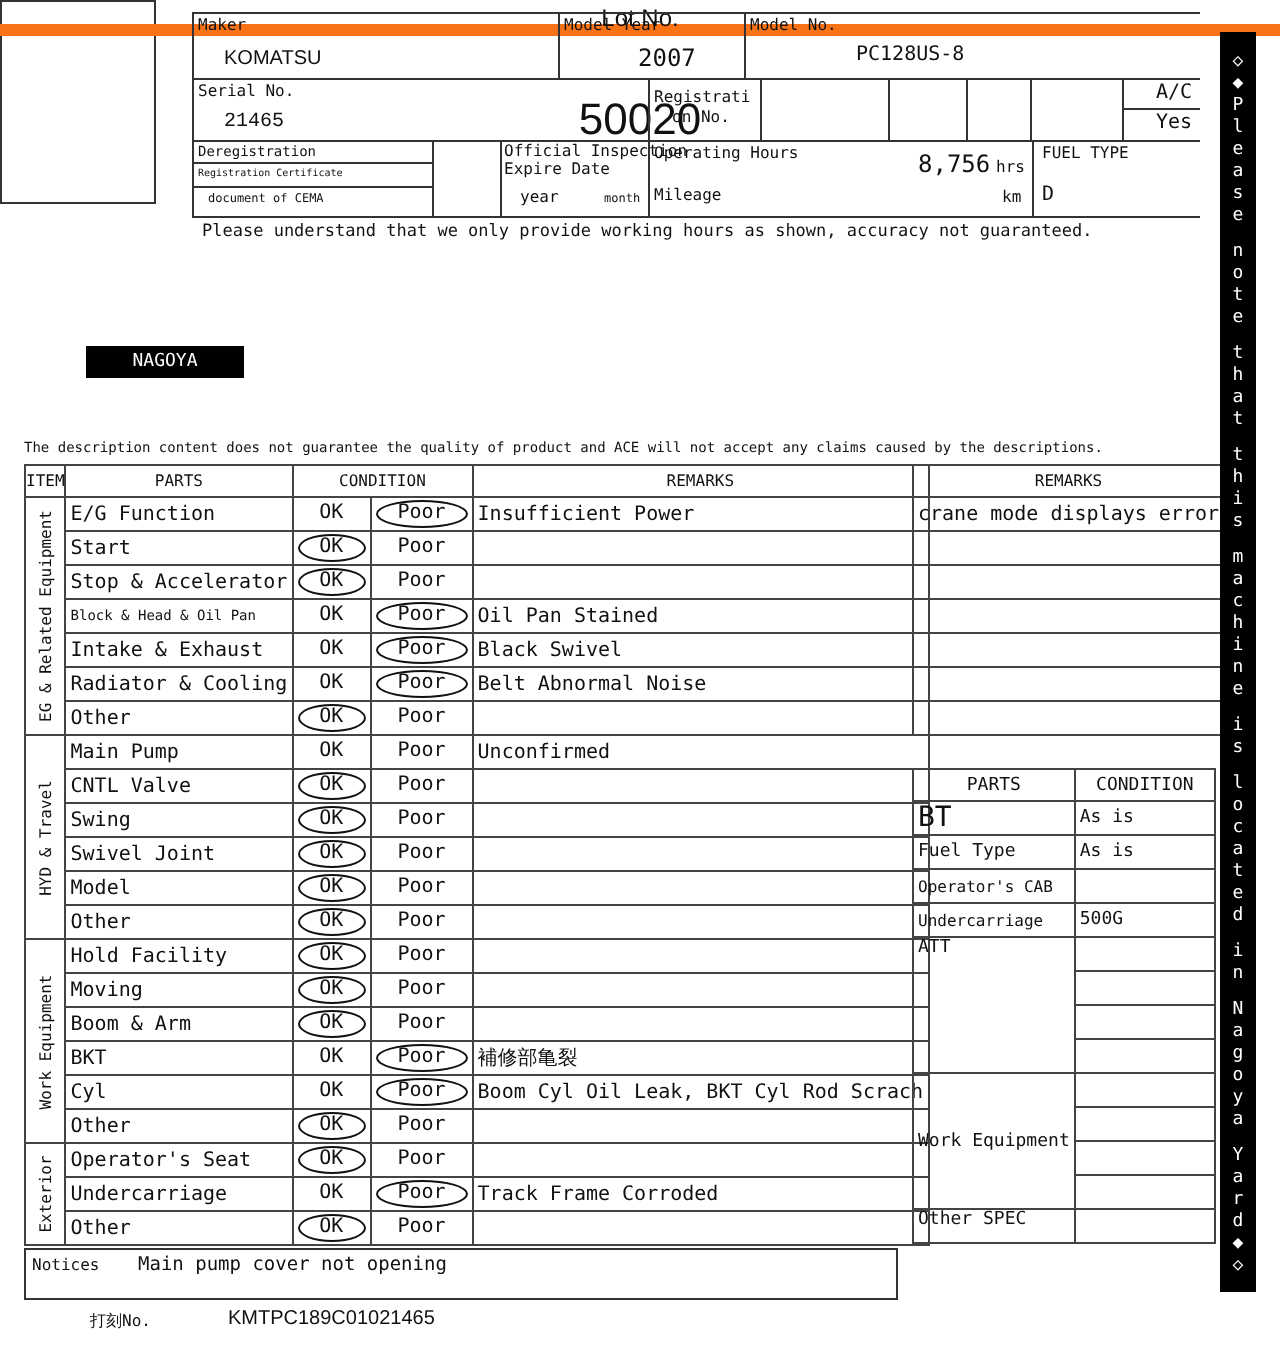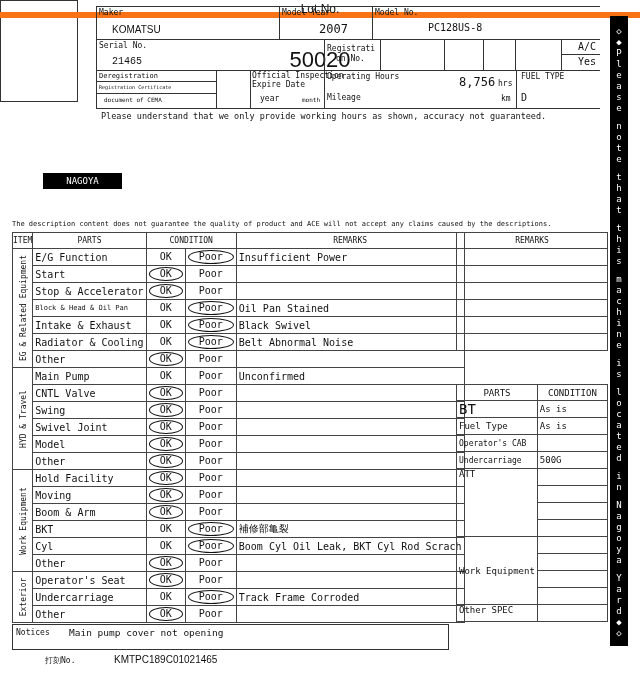"crane mode displays error" tr { html: none -> <tr> <td>crane mode displays error</td> </tr> }
